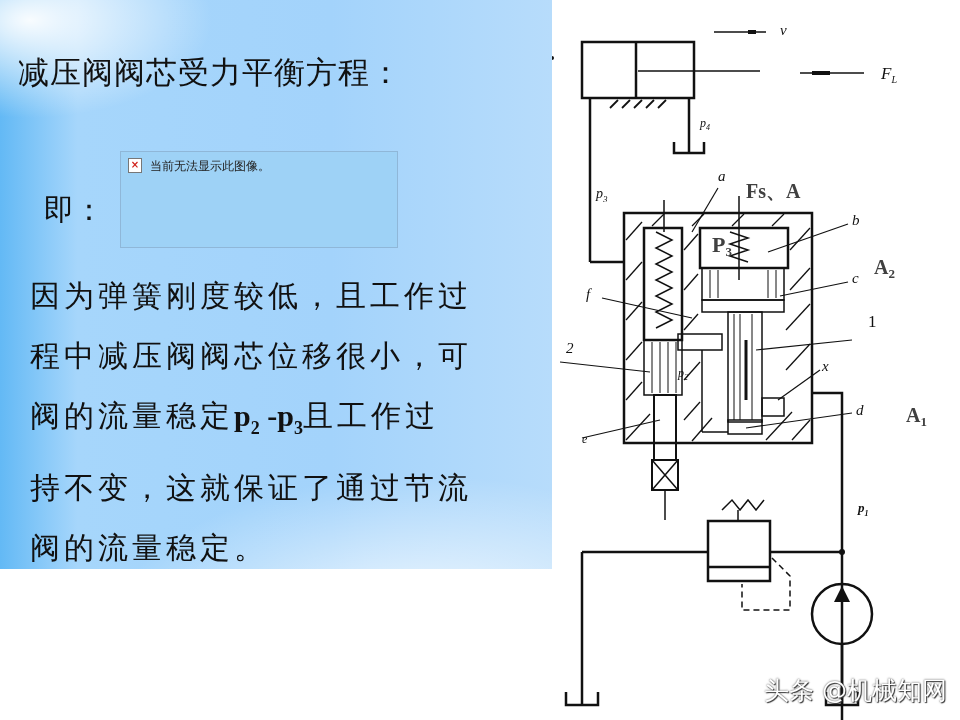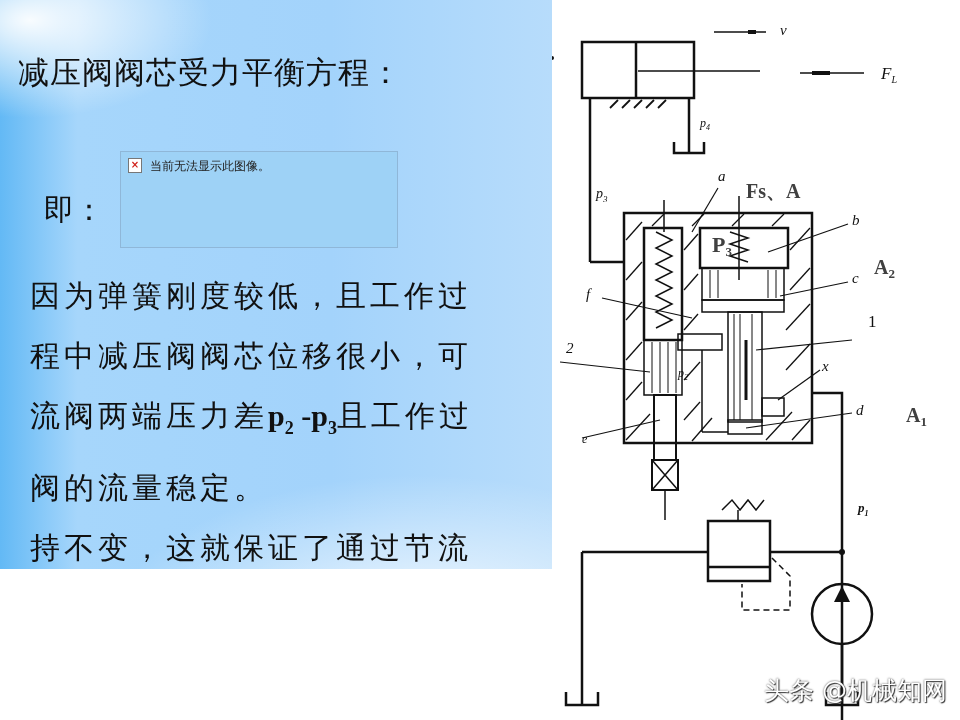"流阀两端压力差" span { text: 流阀两端压力差 -> 阀的流量稳定 }
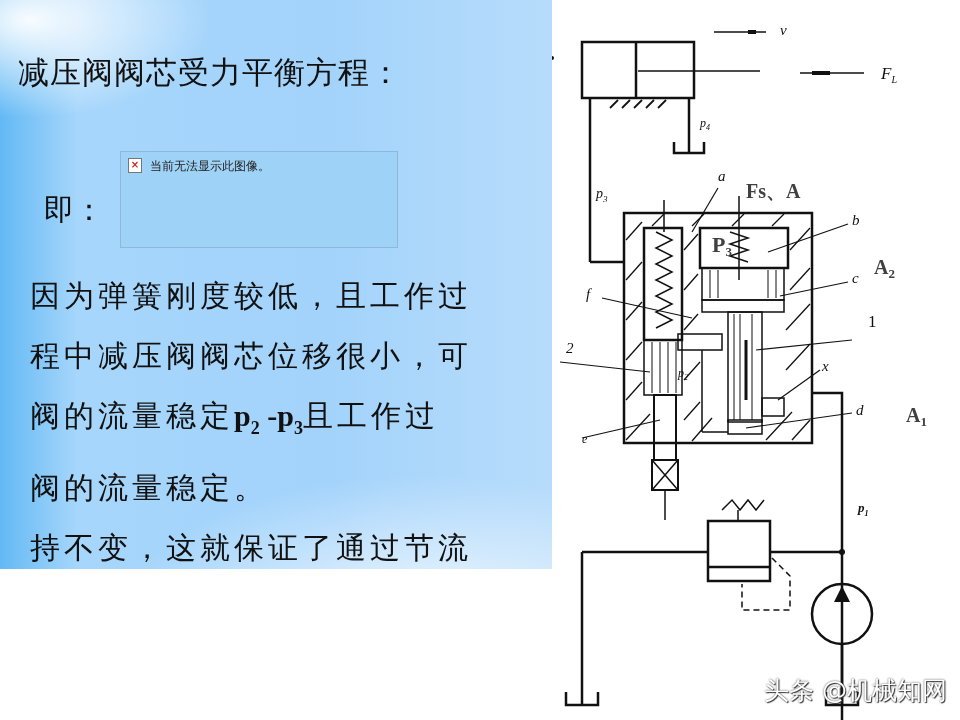"阀的流量稳定。" div { order: before "持不变，这就保证了通过节流" -> after "持不变，这就保证了通过节流" }
